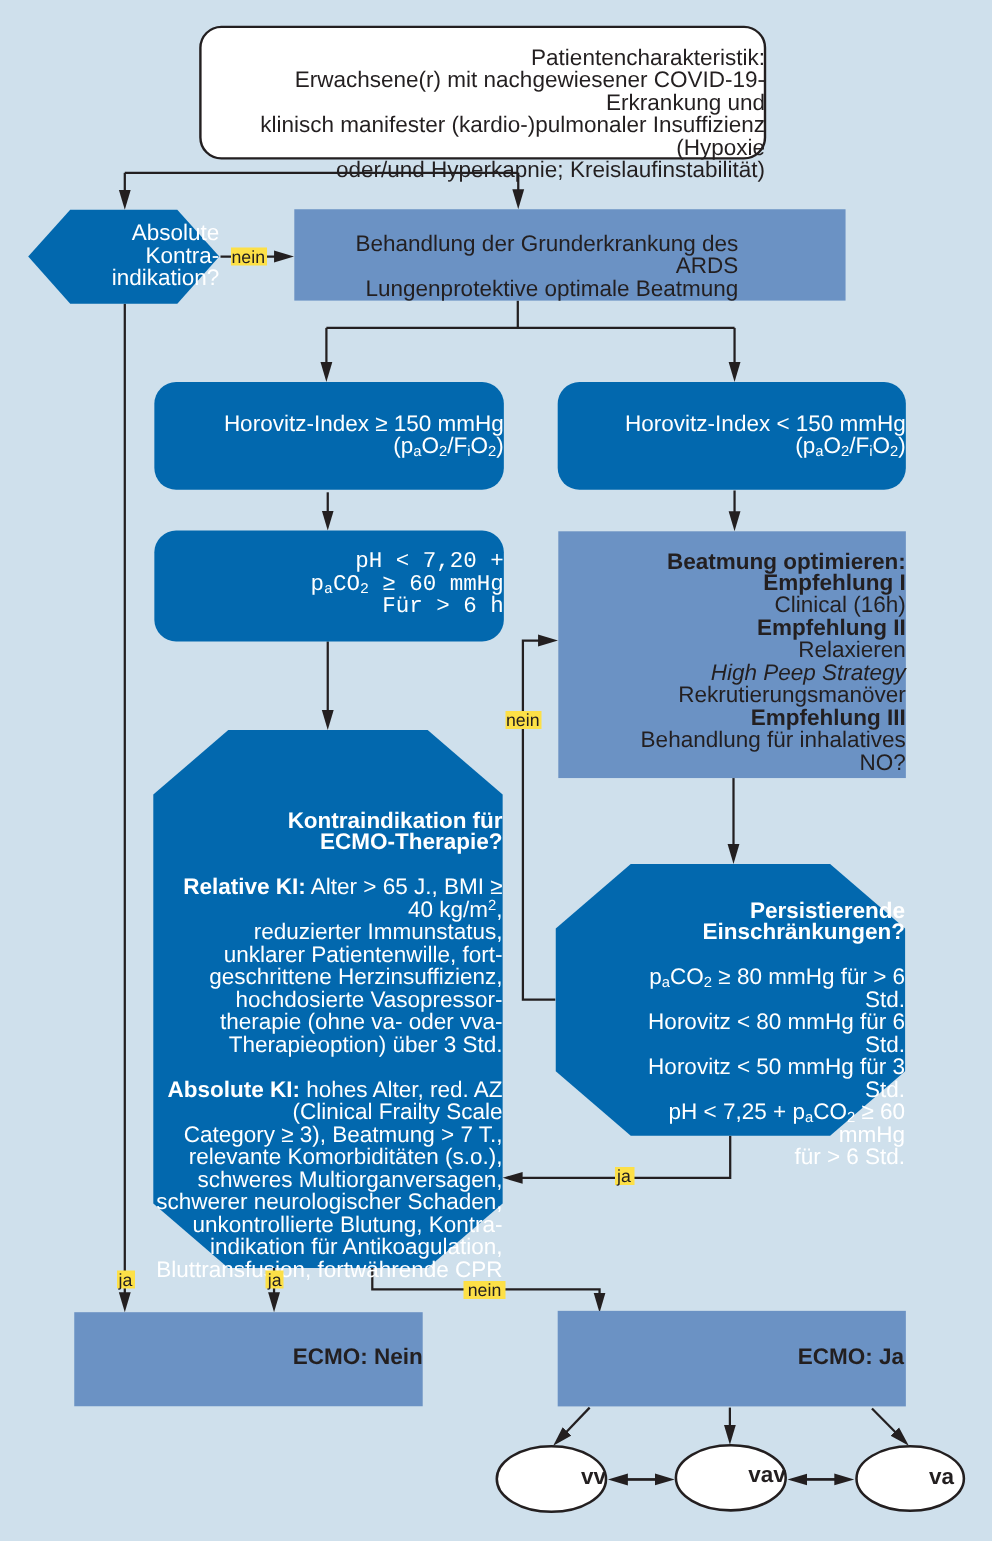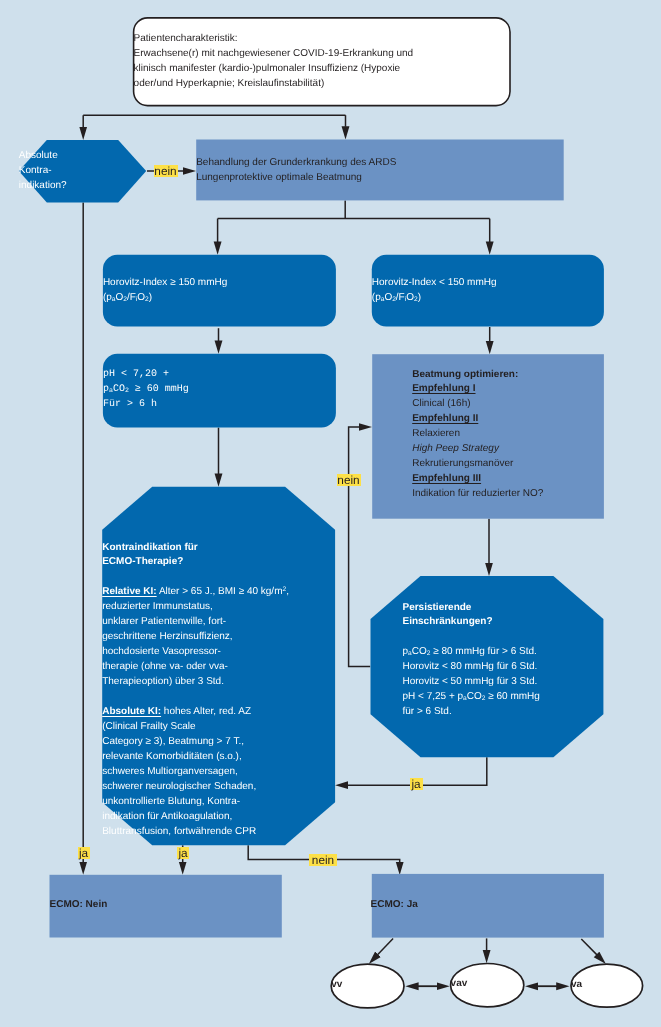"Patientencharakteristik:" .txt { font-size: 10px -> 15px; text-align: left -> right }
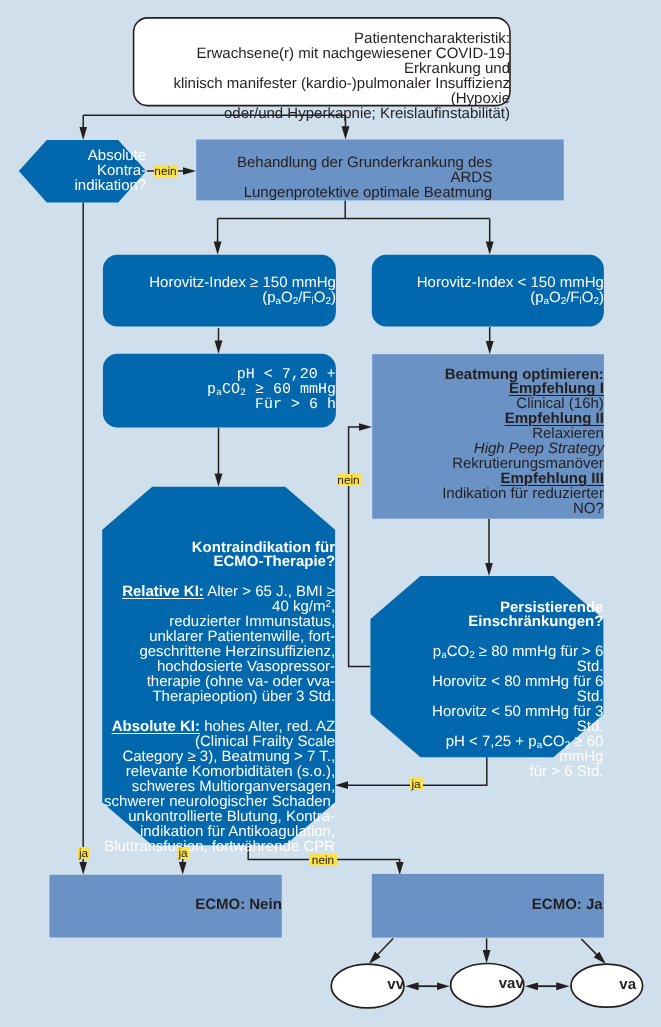"Empfehlung I" .u { text-decoration: underline -> none }
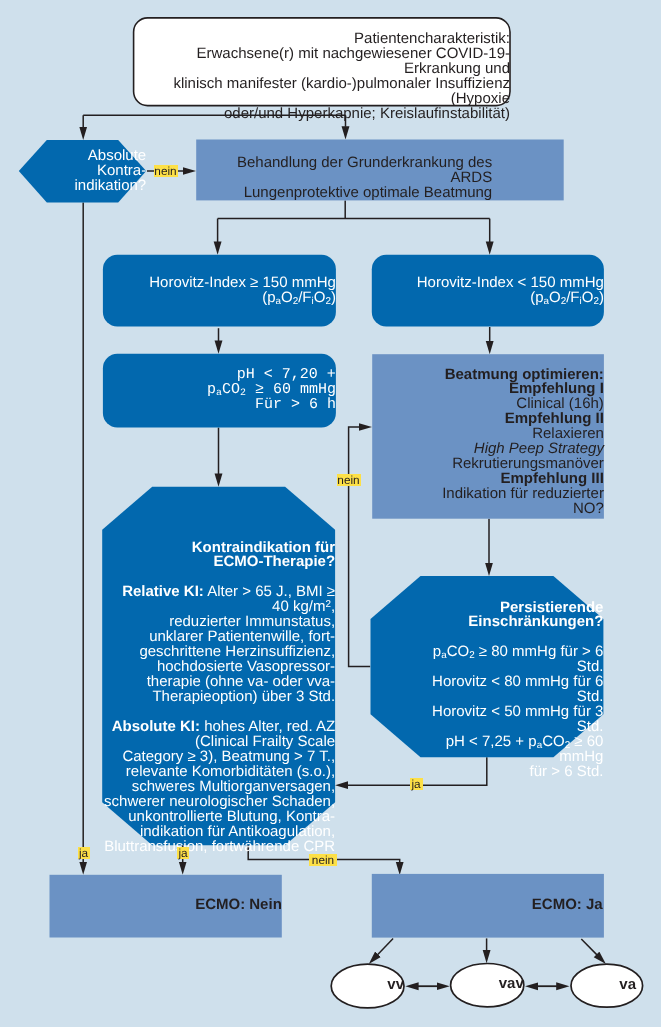"Indikation für reduzierter NO?" div { text: Indikation für reduzierter -> Behandlung für inhalatives }
